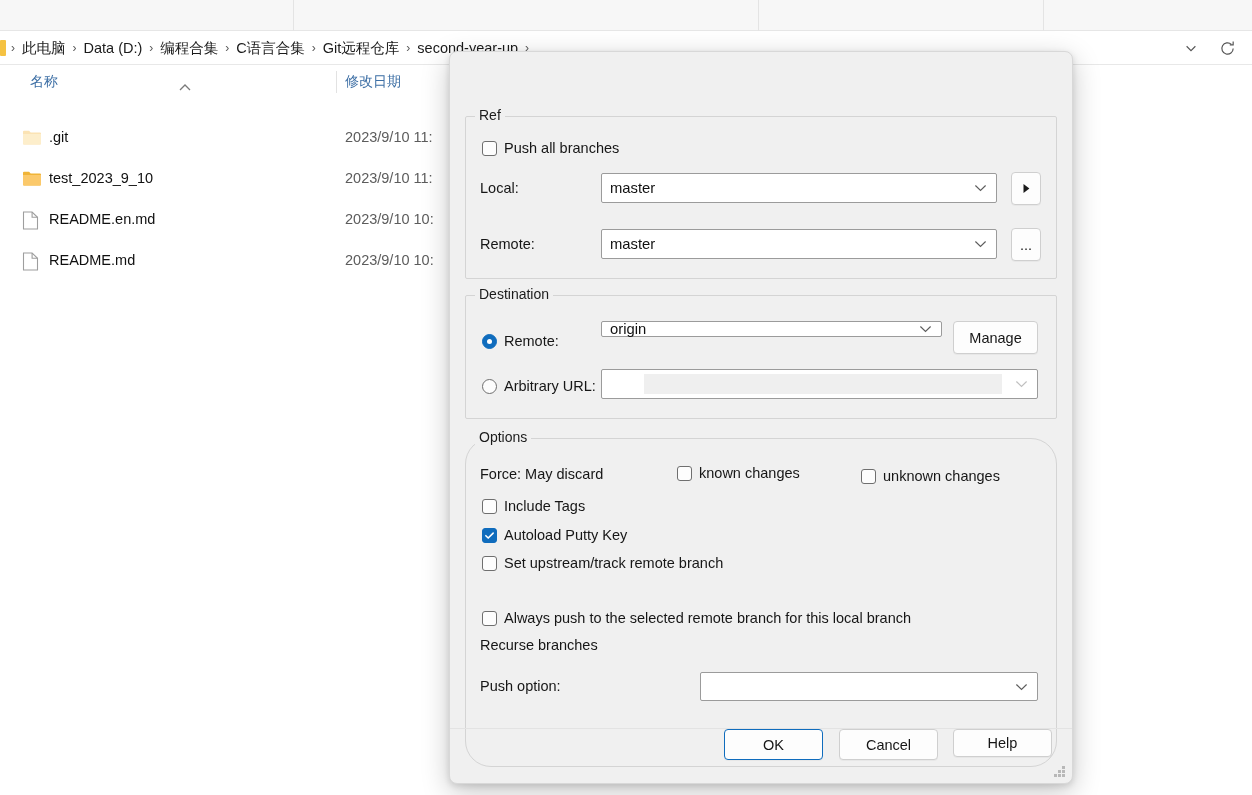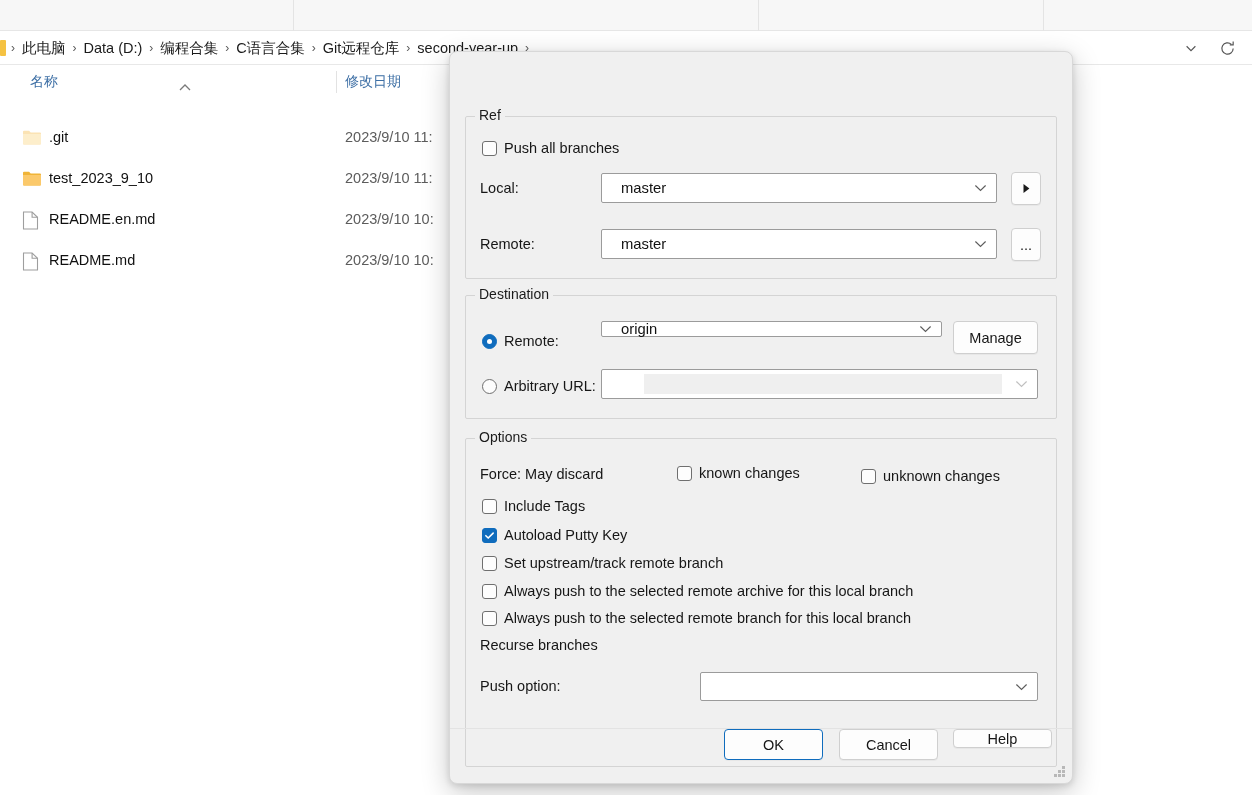"master" .combo .cval { padding-left: 19px -> 8px }
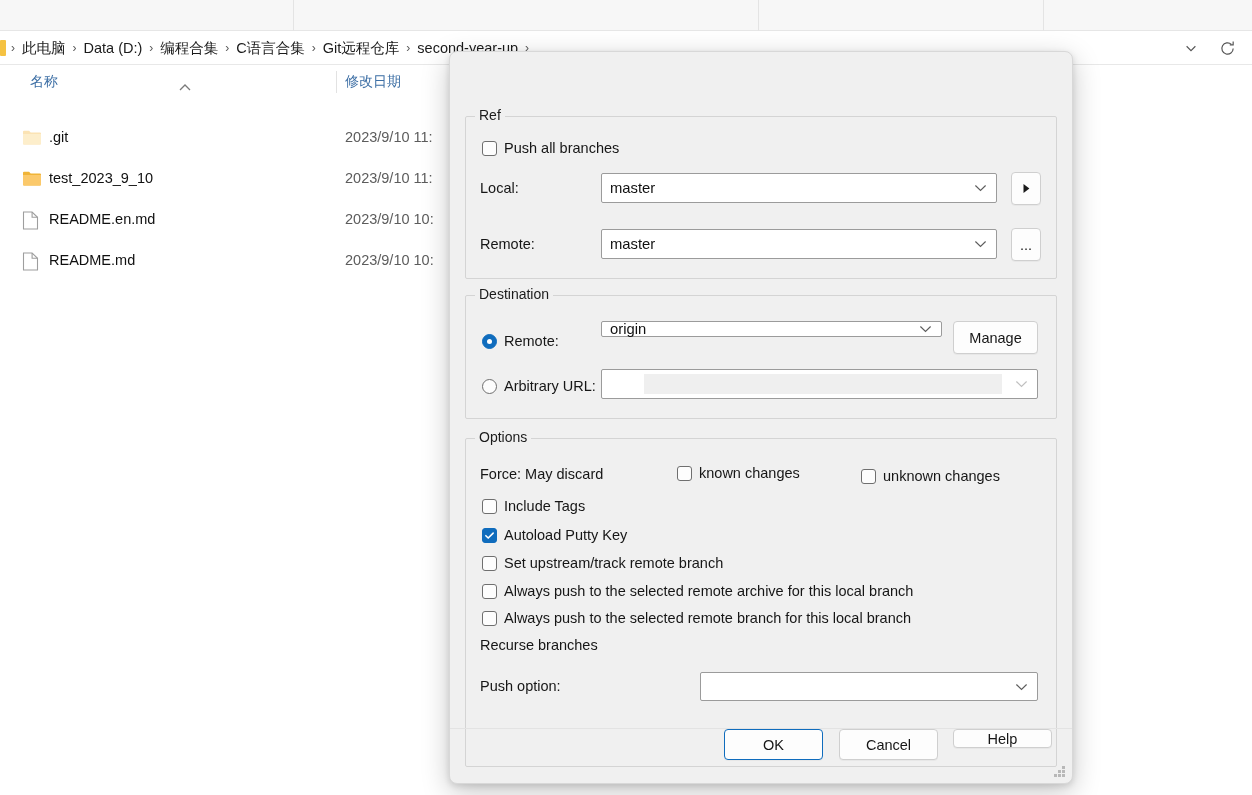"Options" div.groupbox { border-radius: none -> 26px }
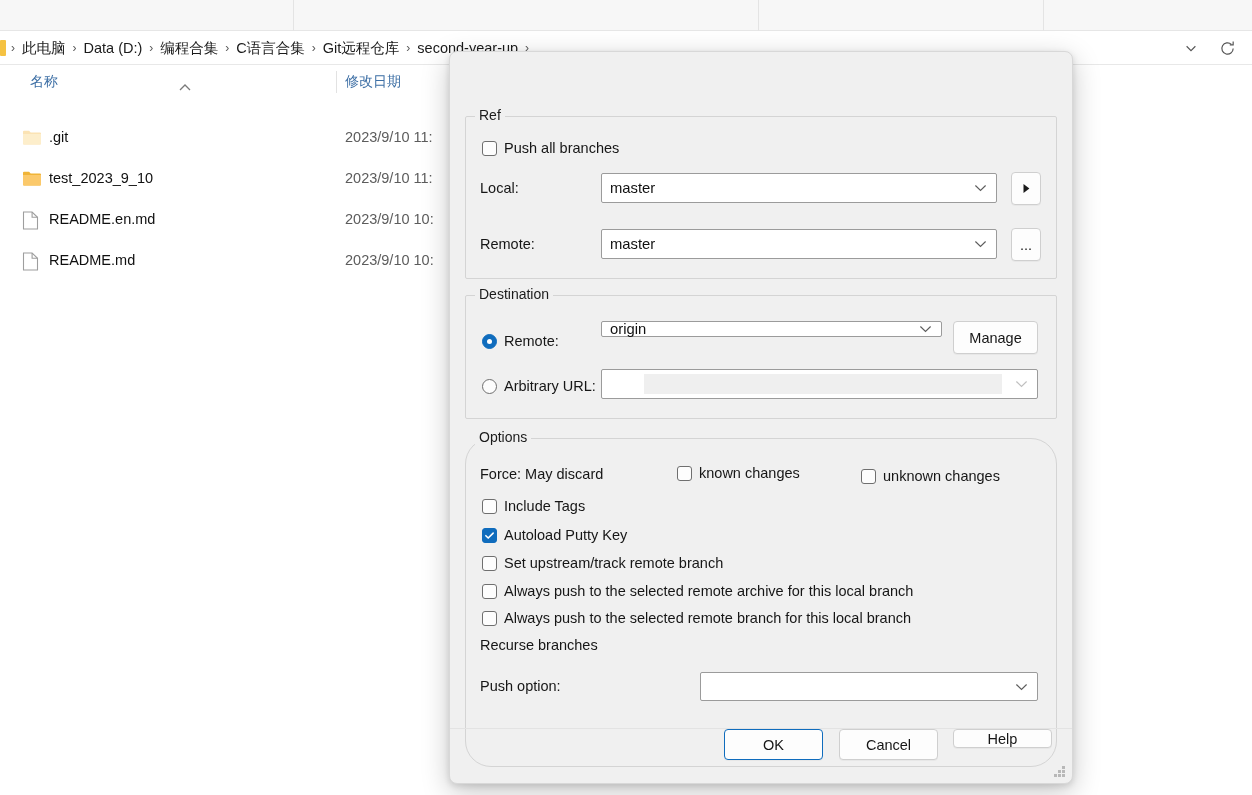"Always push to the selected remote archive" div.cbx { html: <div> <span> </span> <span>Always push to the selected remote archive for this local branch</span> </div> -> none }
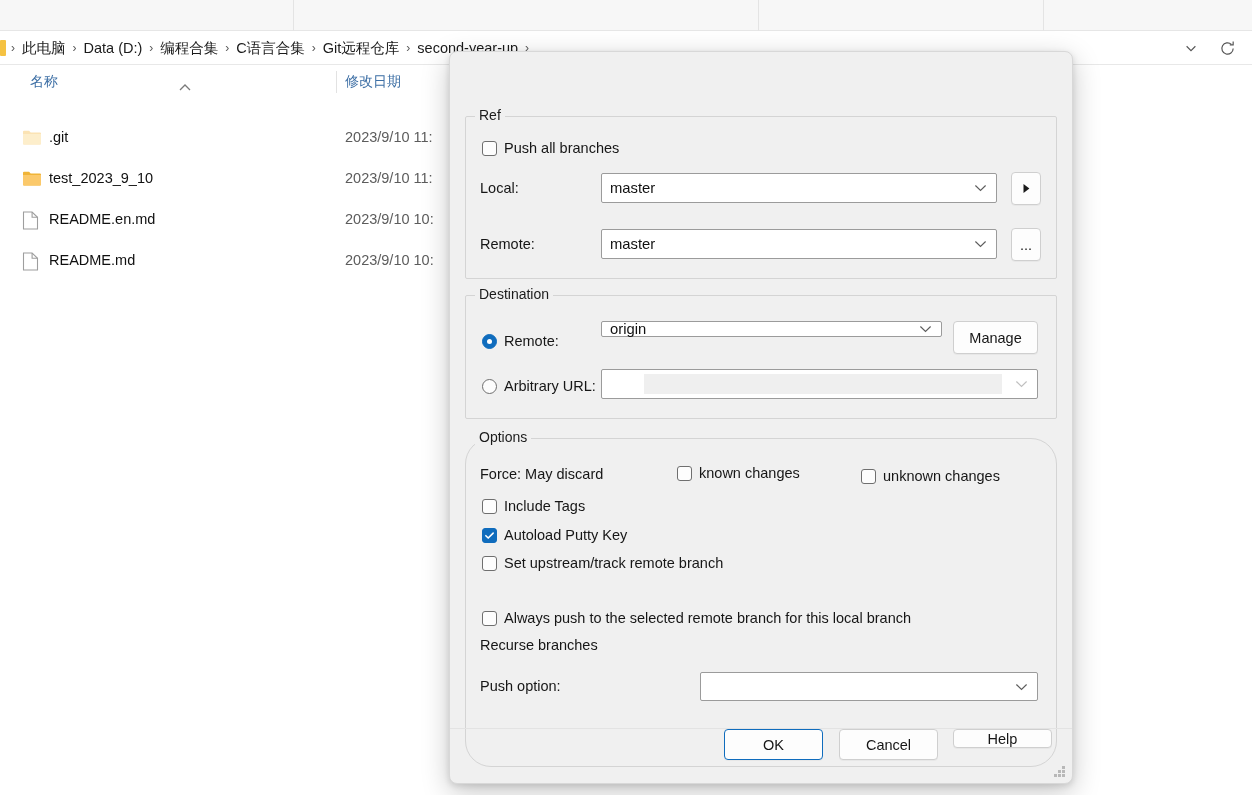"Help" div.btn { height: 19px -> 28px }
